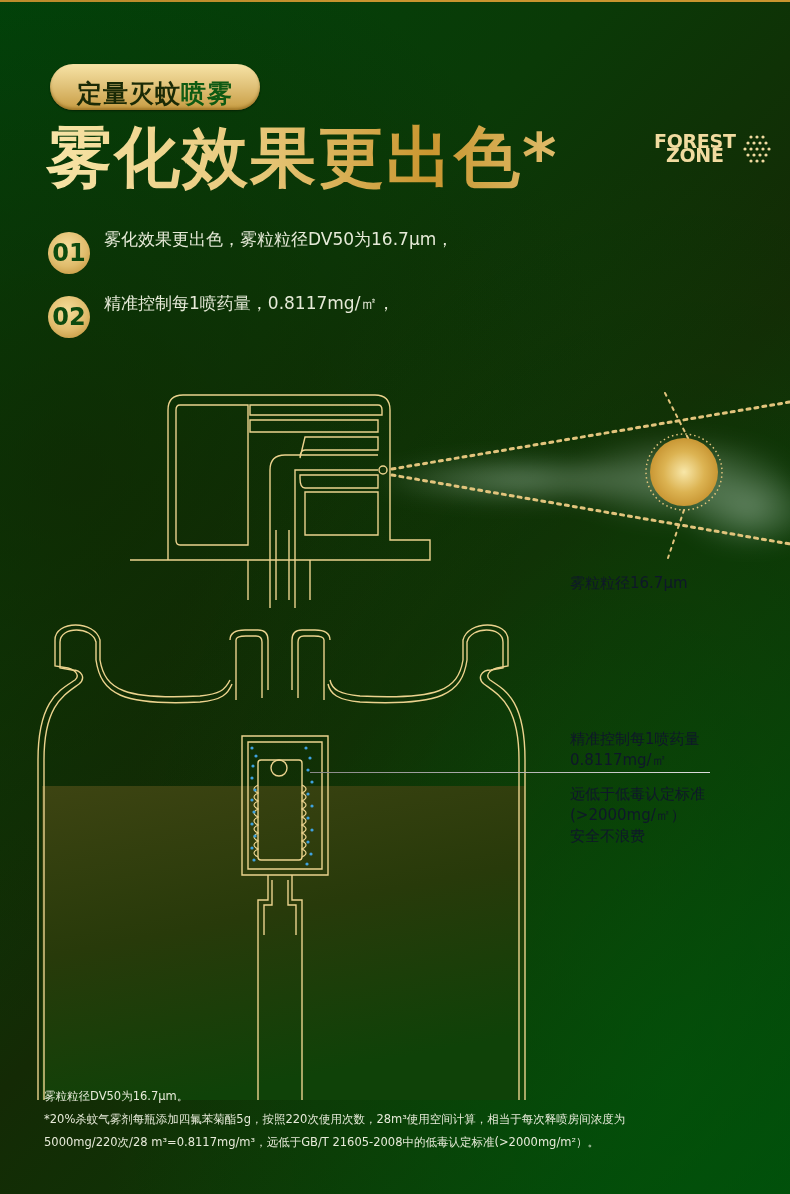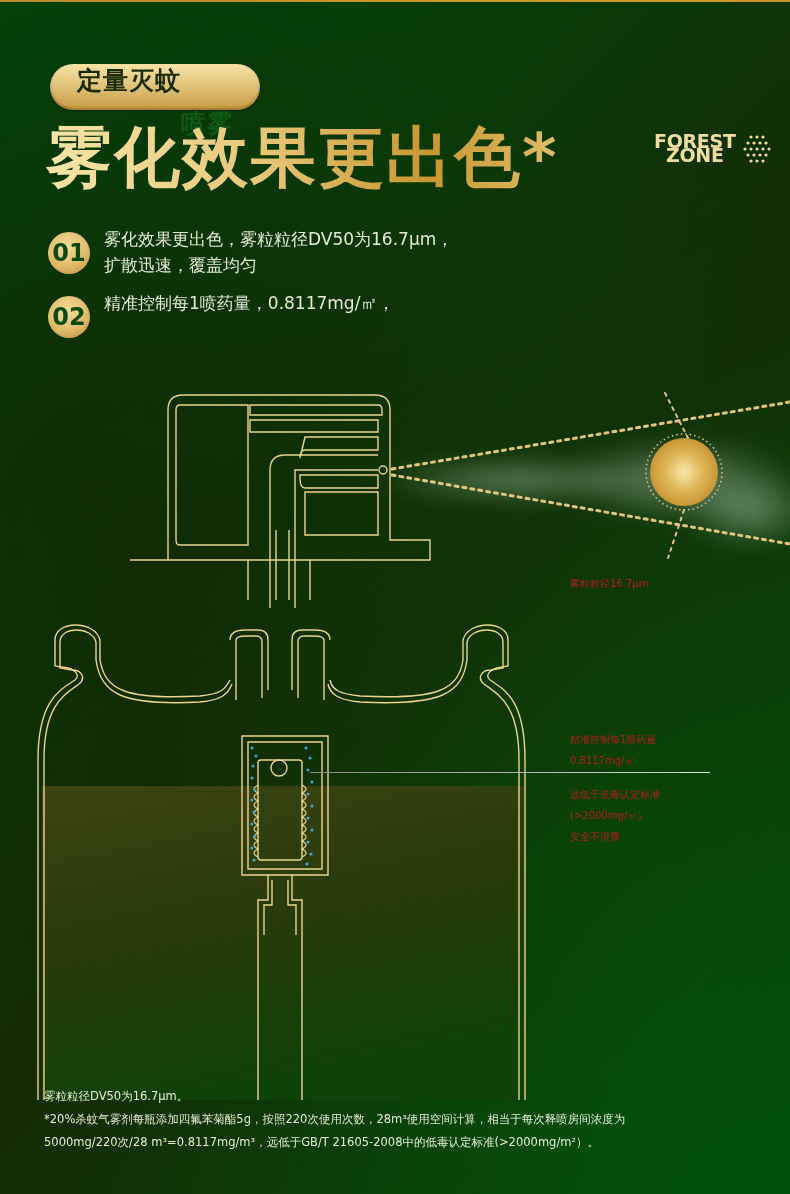"定量灭蚊" .pill { align-items: flex-start -> flex-end }
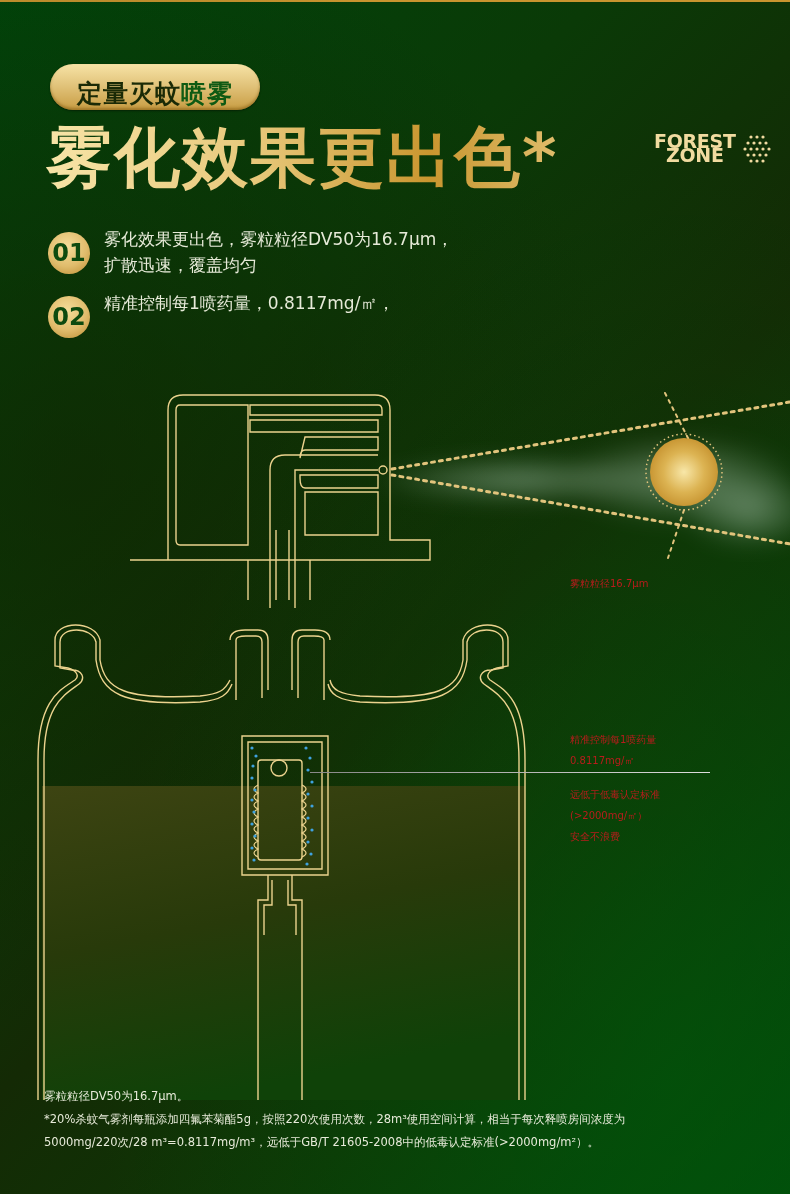"扩散迅速，覆盖均匀" div { html: <div>扩散迅速，覆盖均匀</div> -> none }
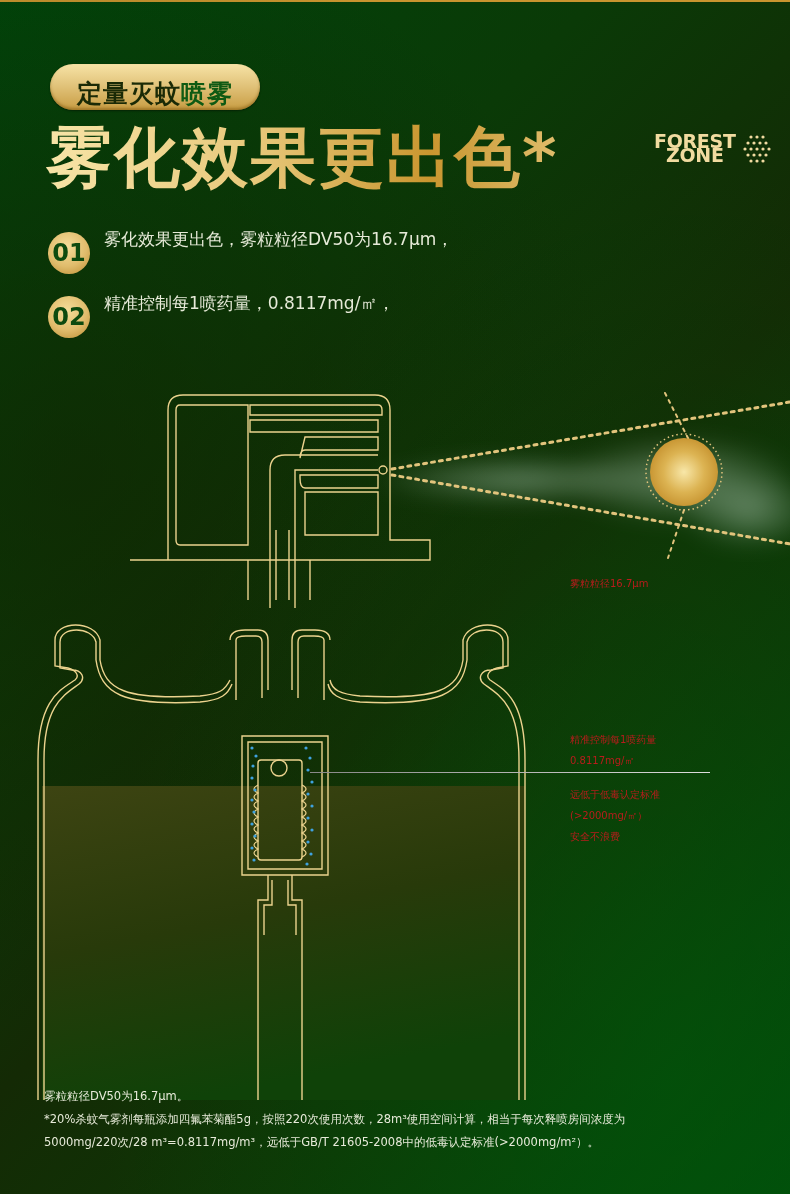"雾粒粒径16.7μm" .label { color: #b91c1c -> #0f172a; font-size: 10px -> 15px }
